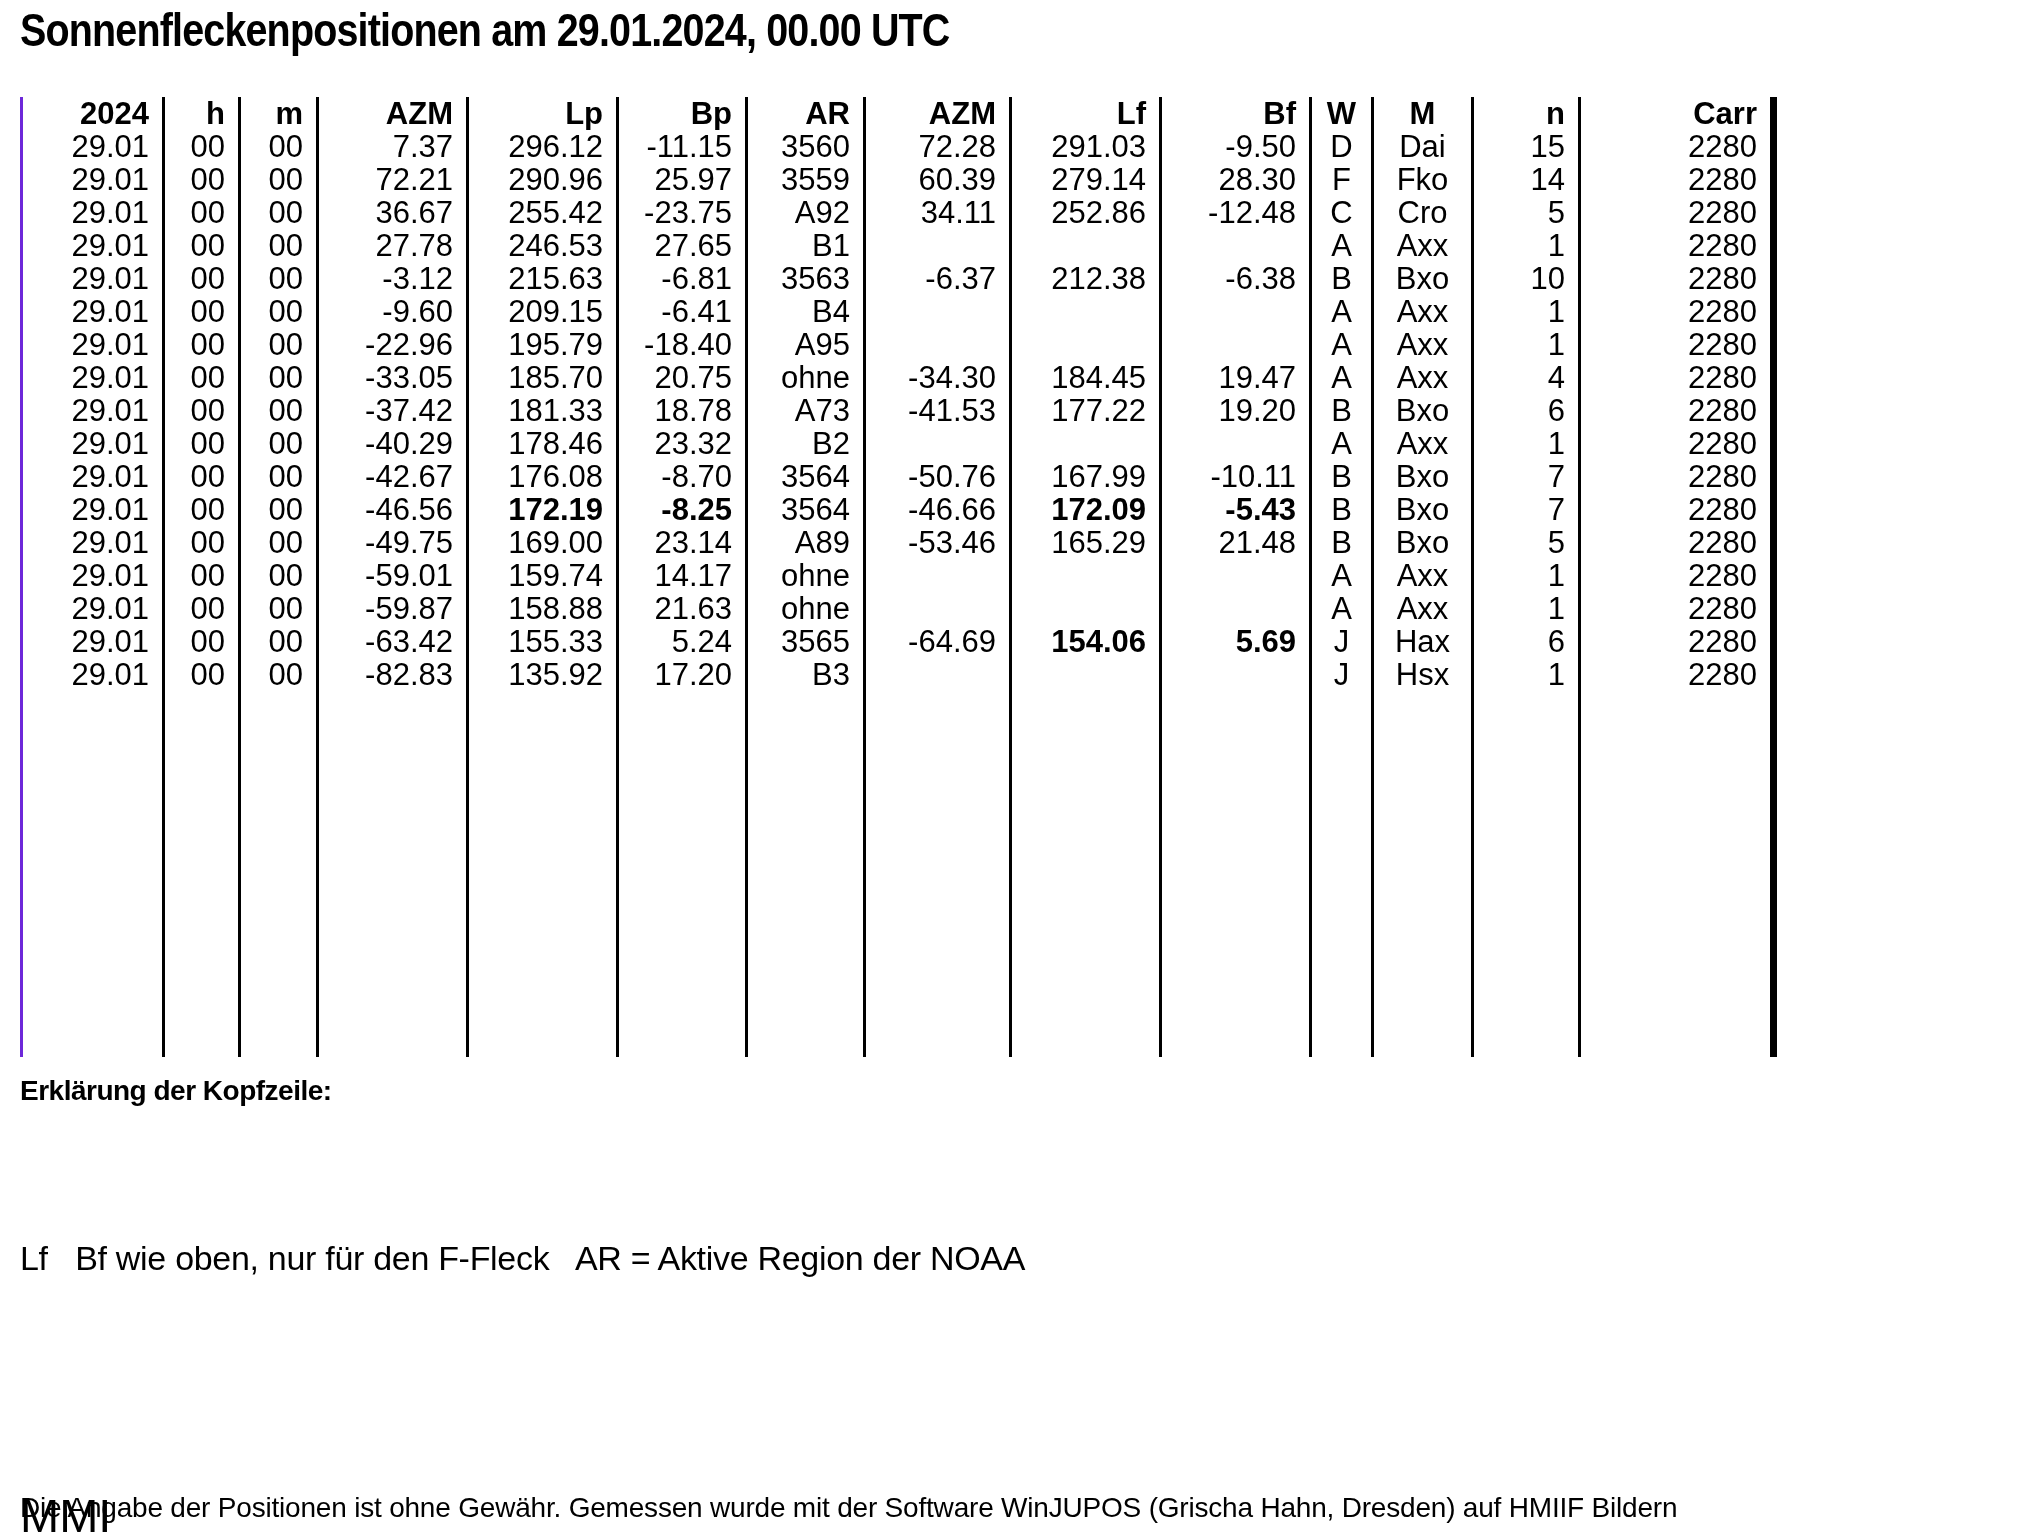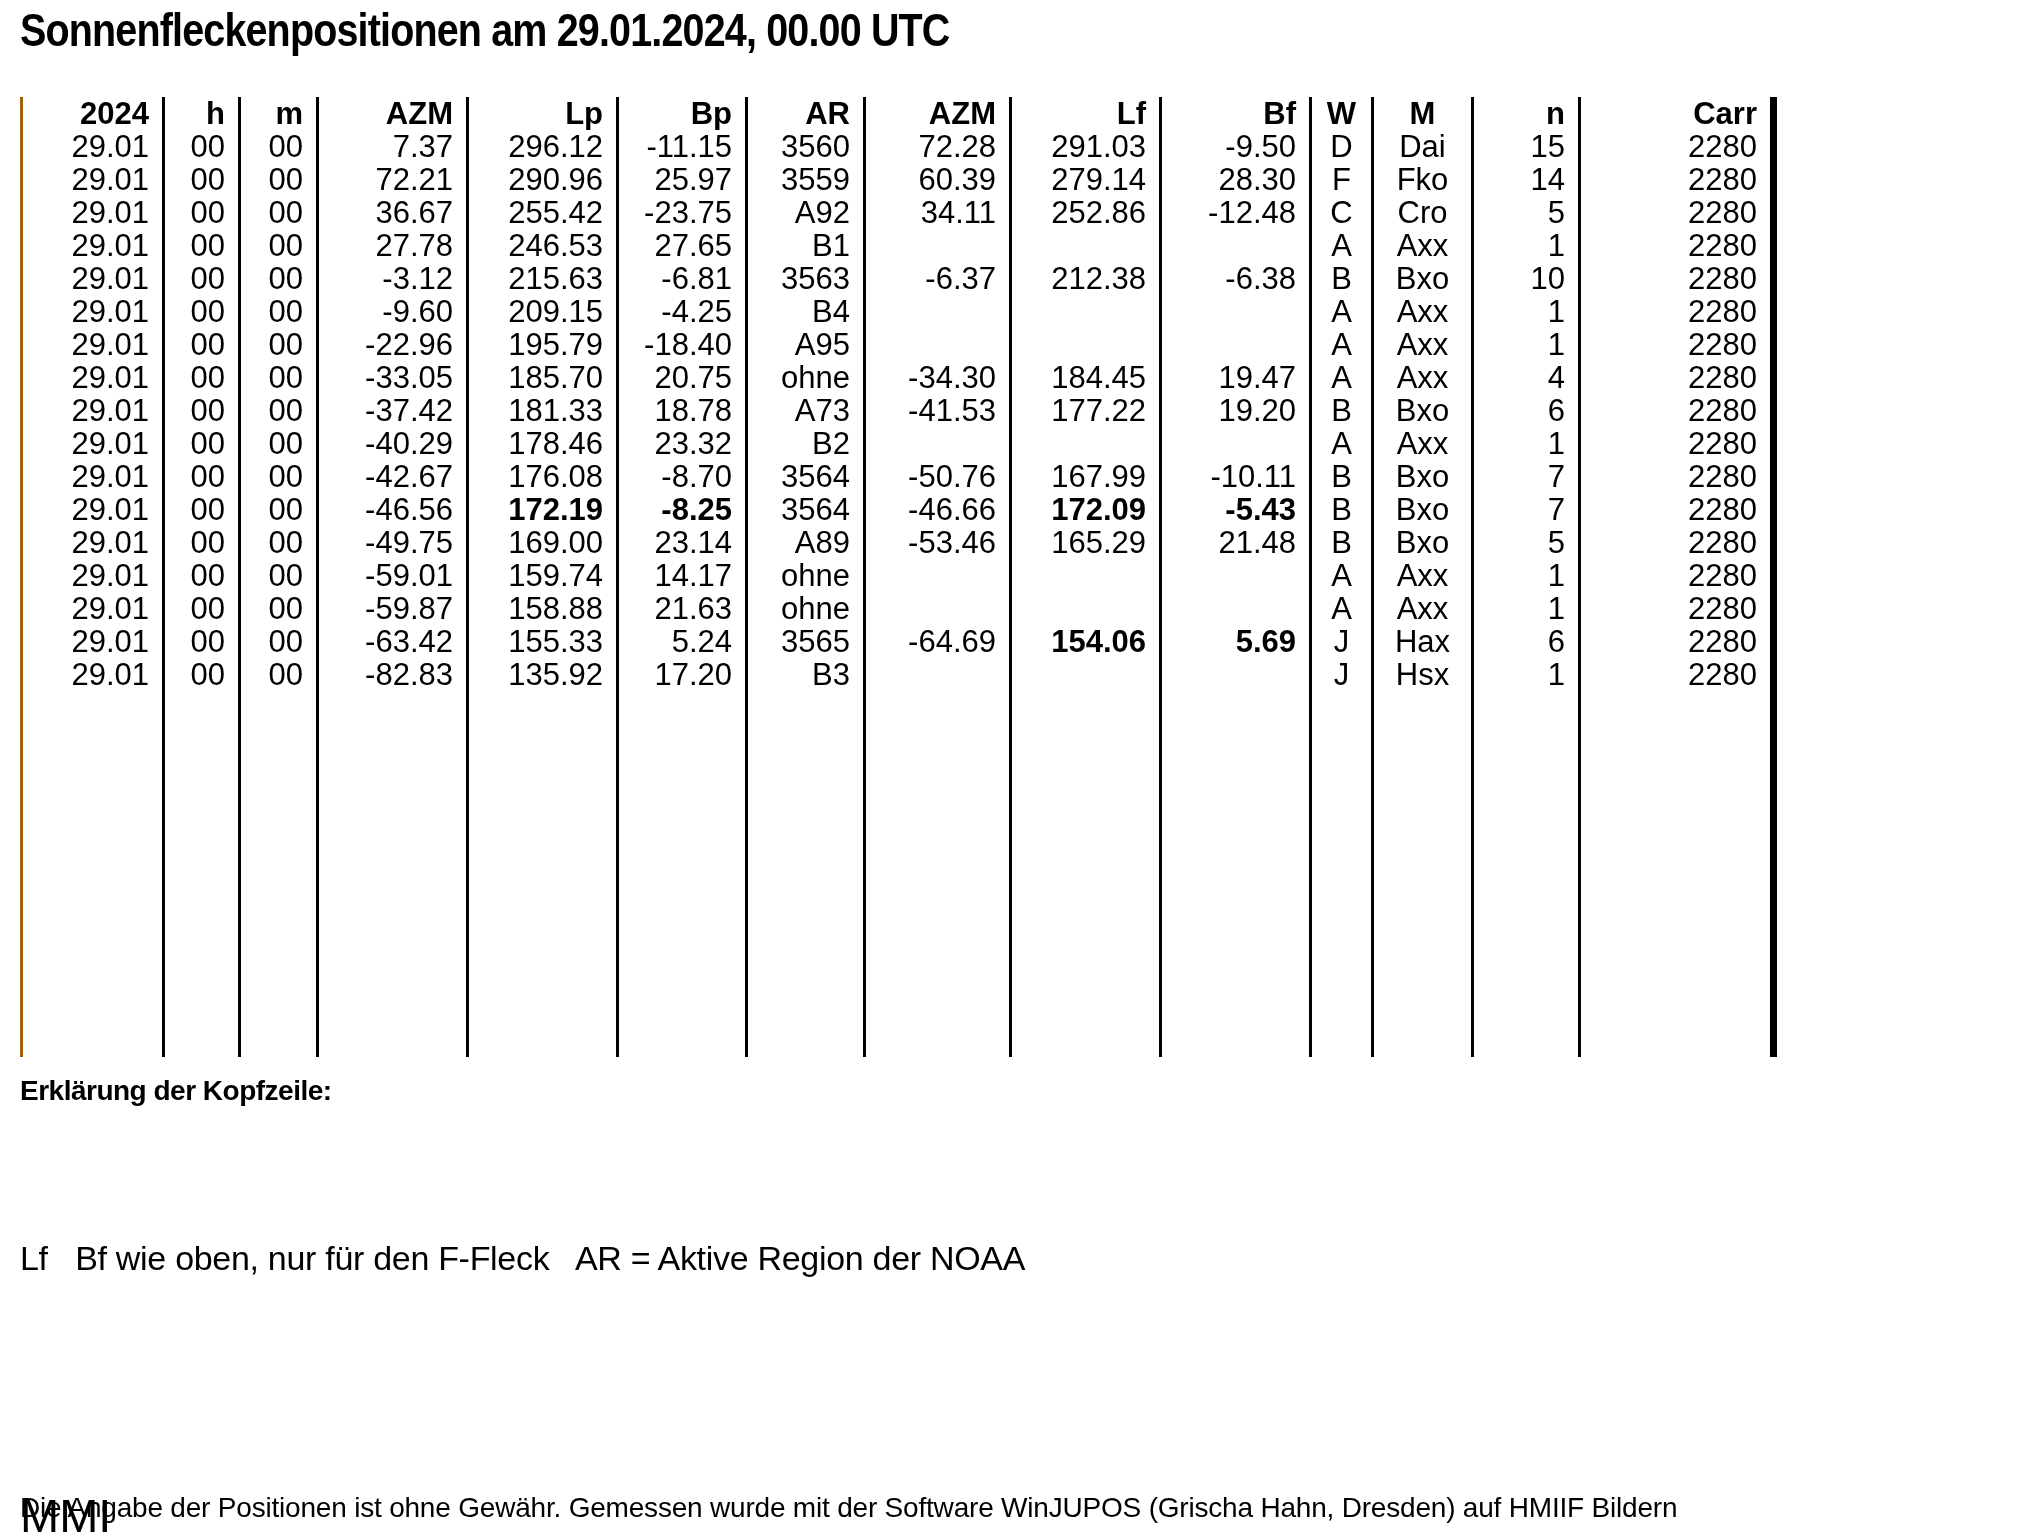"2024" table#suntable { border-left: 3px solid #a16207 -> 3px solid #6d28d9 }
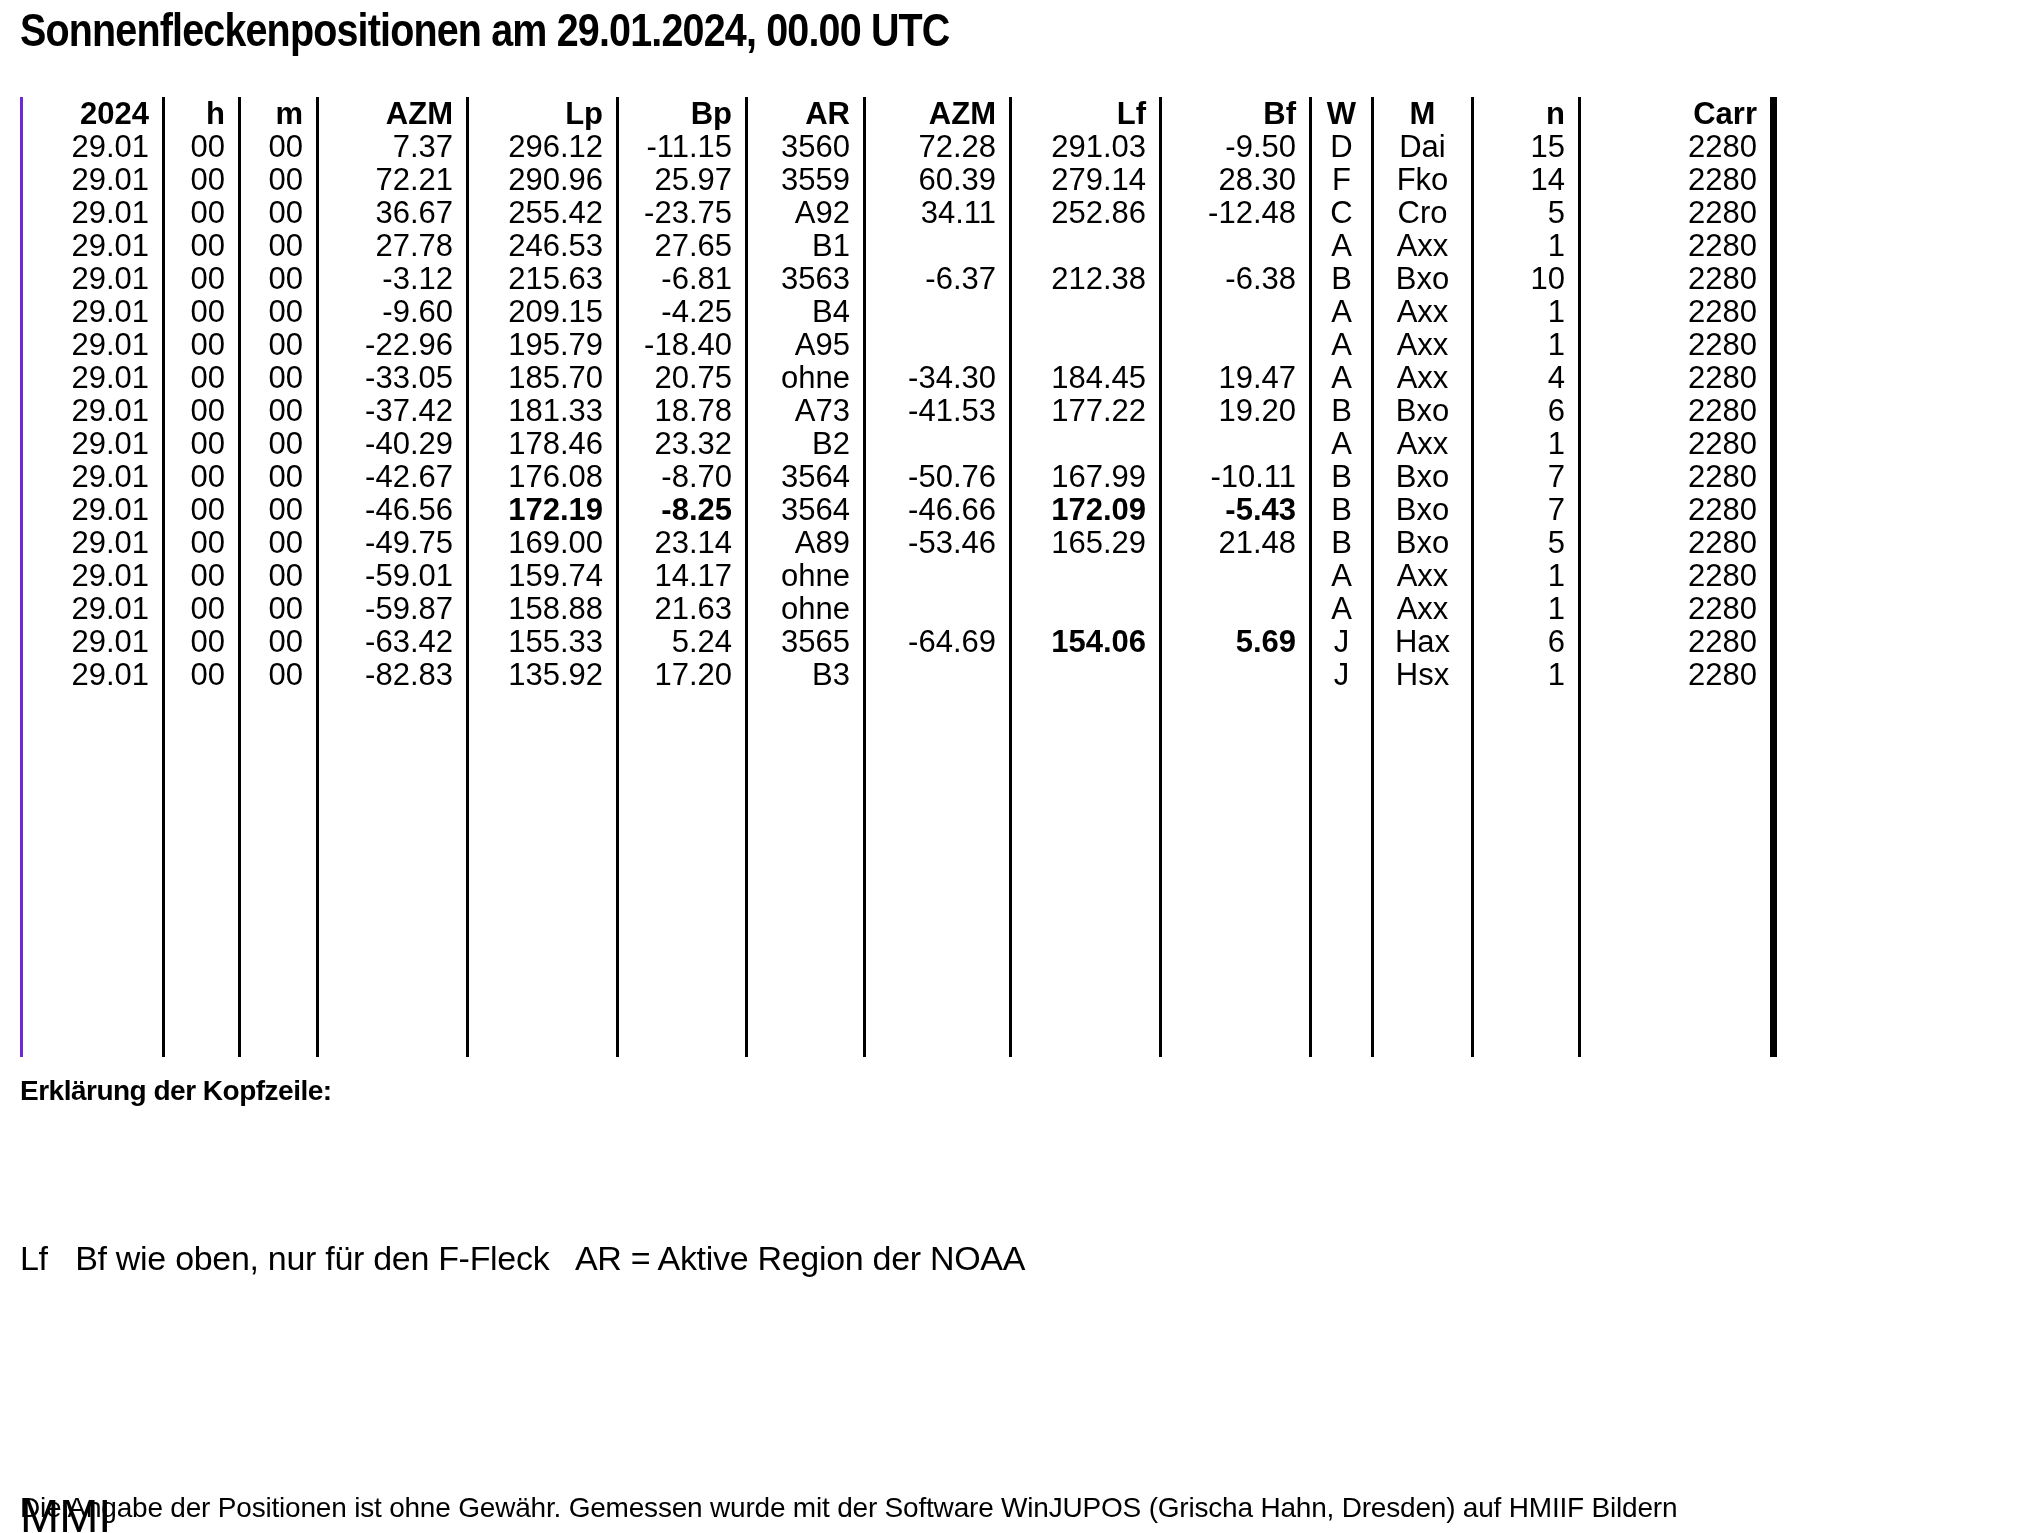"-4.25" td { text: -4.25 -> -6.41 }
